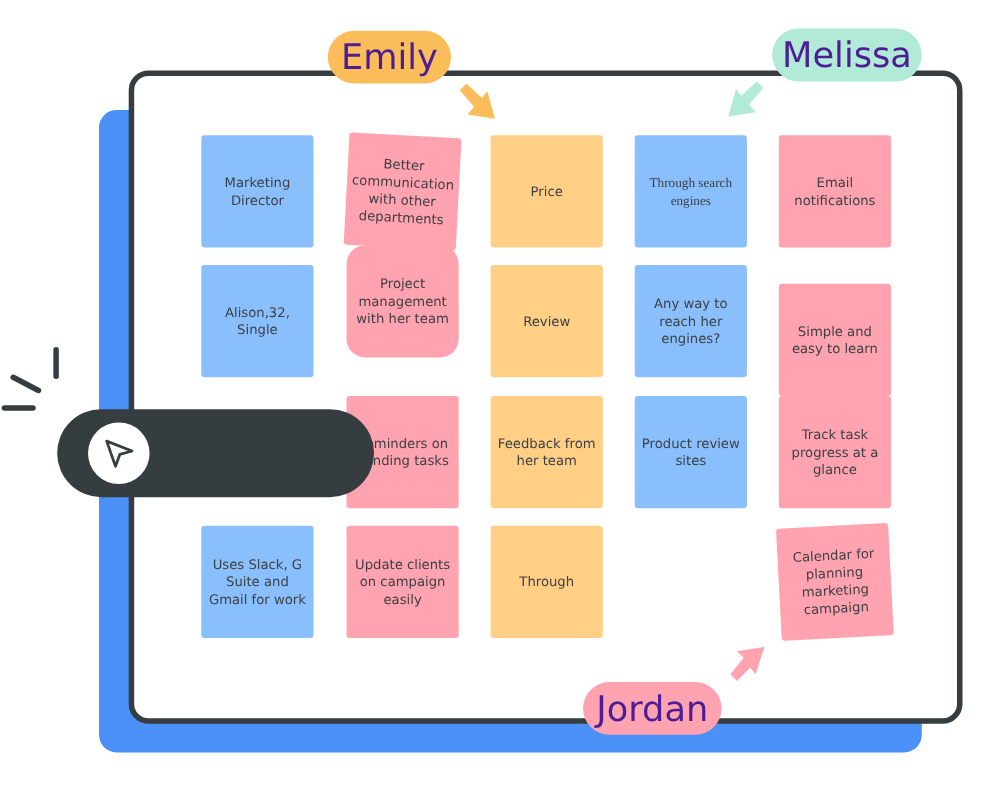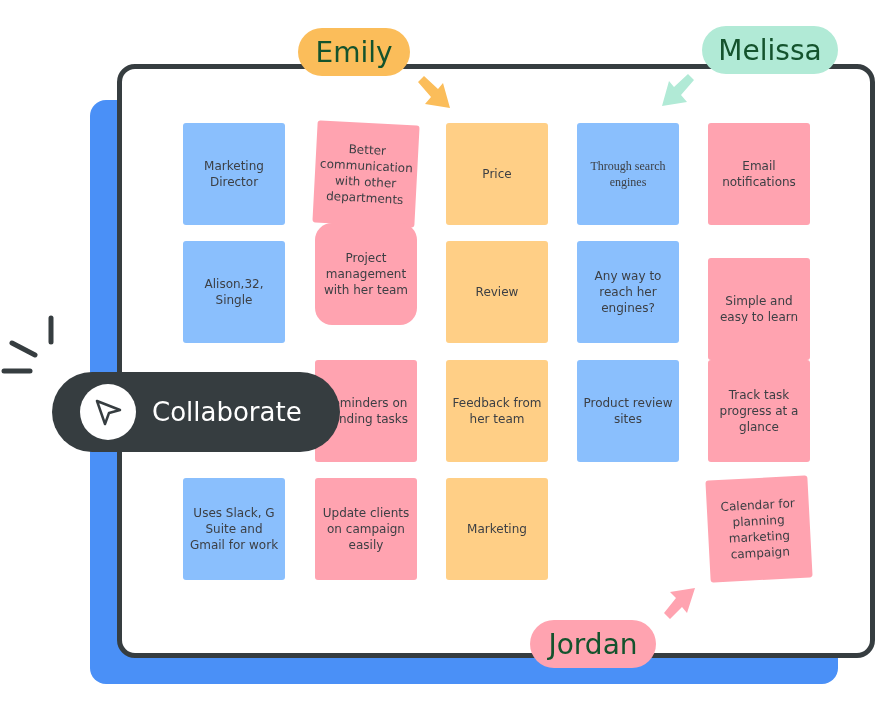"Emily" .pill { color: #14532d -> #4c1d95; font-size: 28px -> 32px }
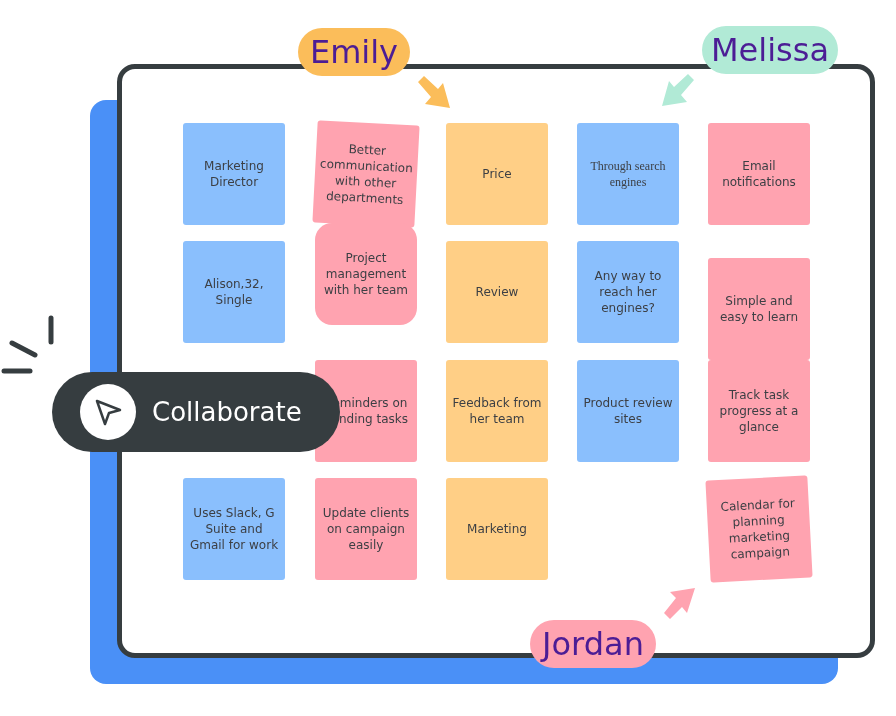"Collaborate" span.collab-label { html: <span>Collaborate</span> -> none }
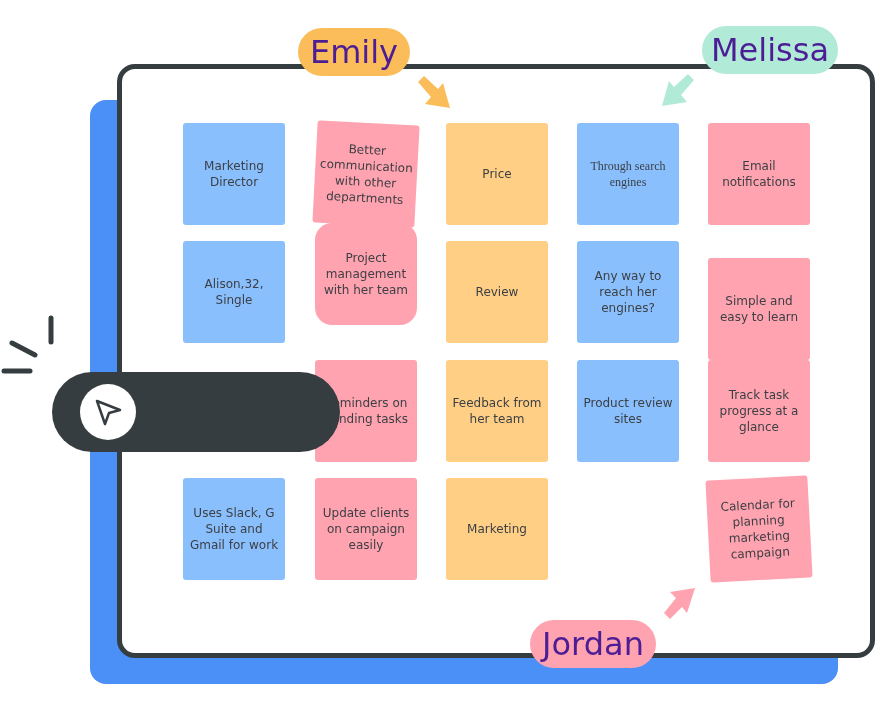"Marketing" div.note { text: Marketing -> Through }
